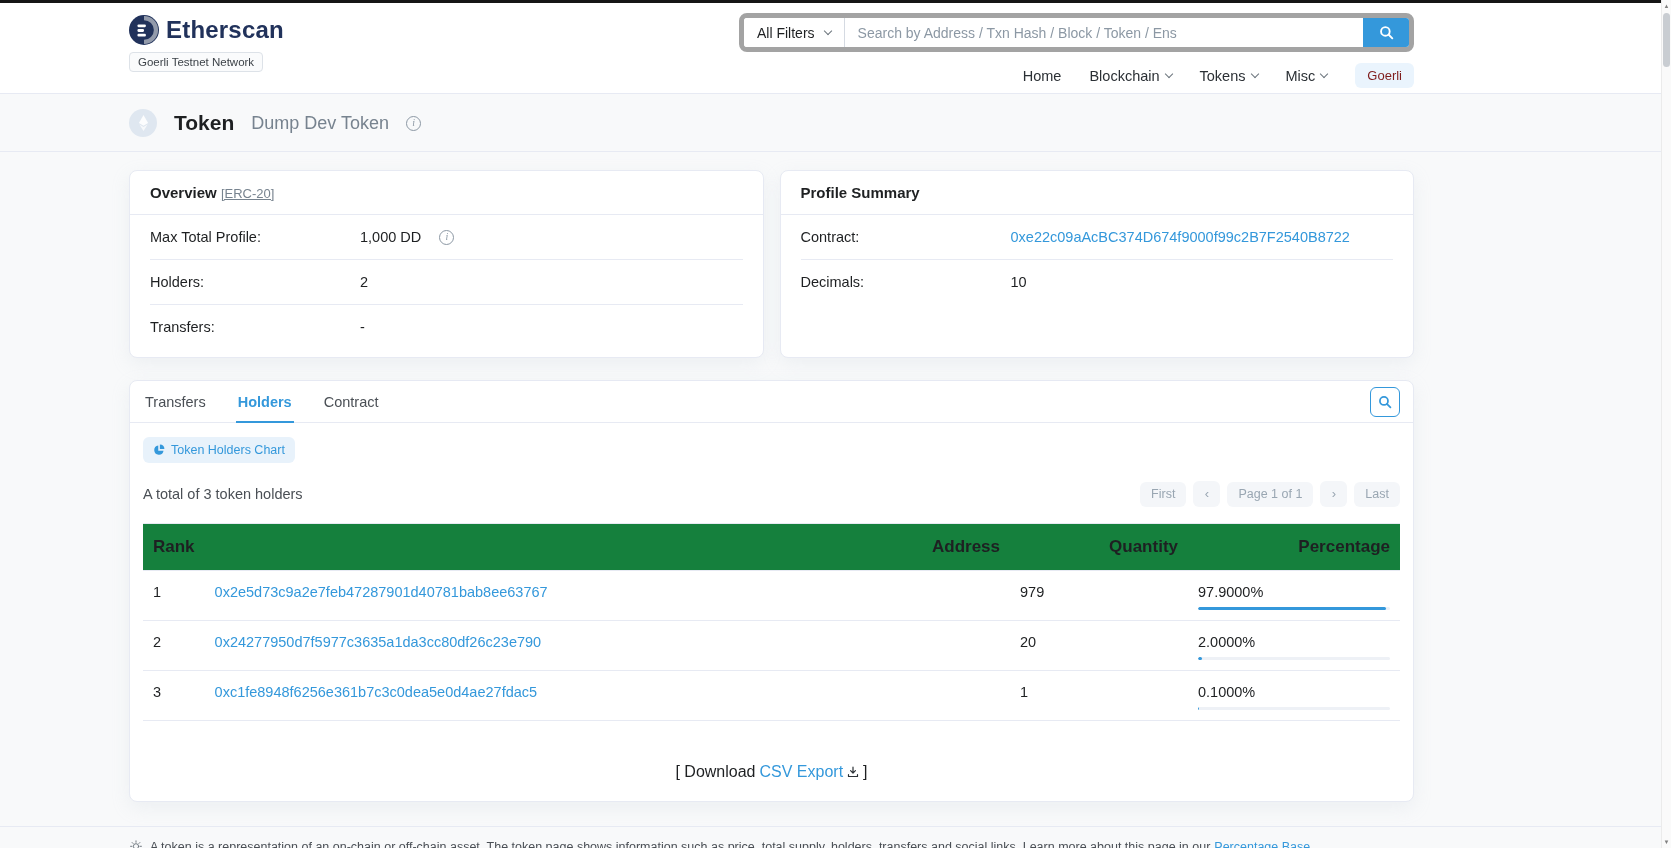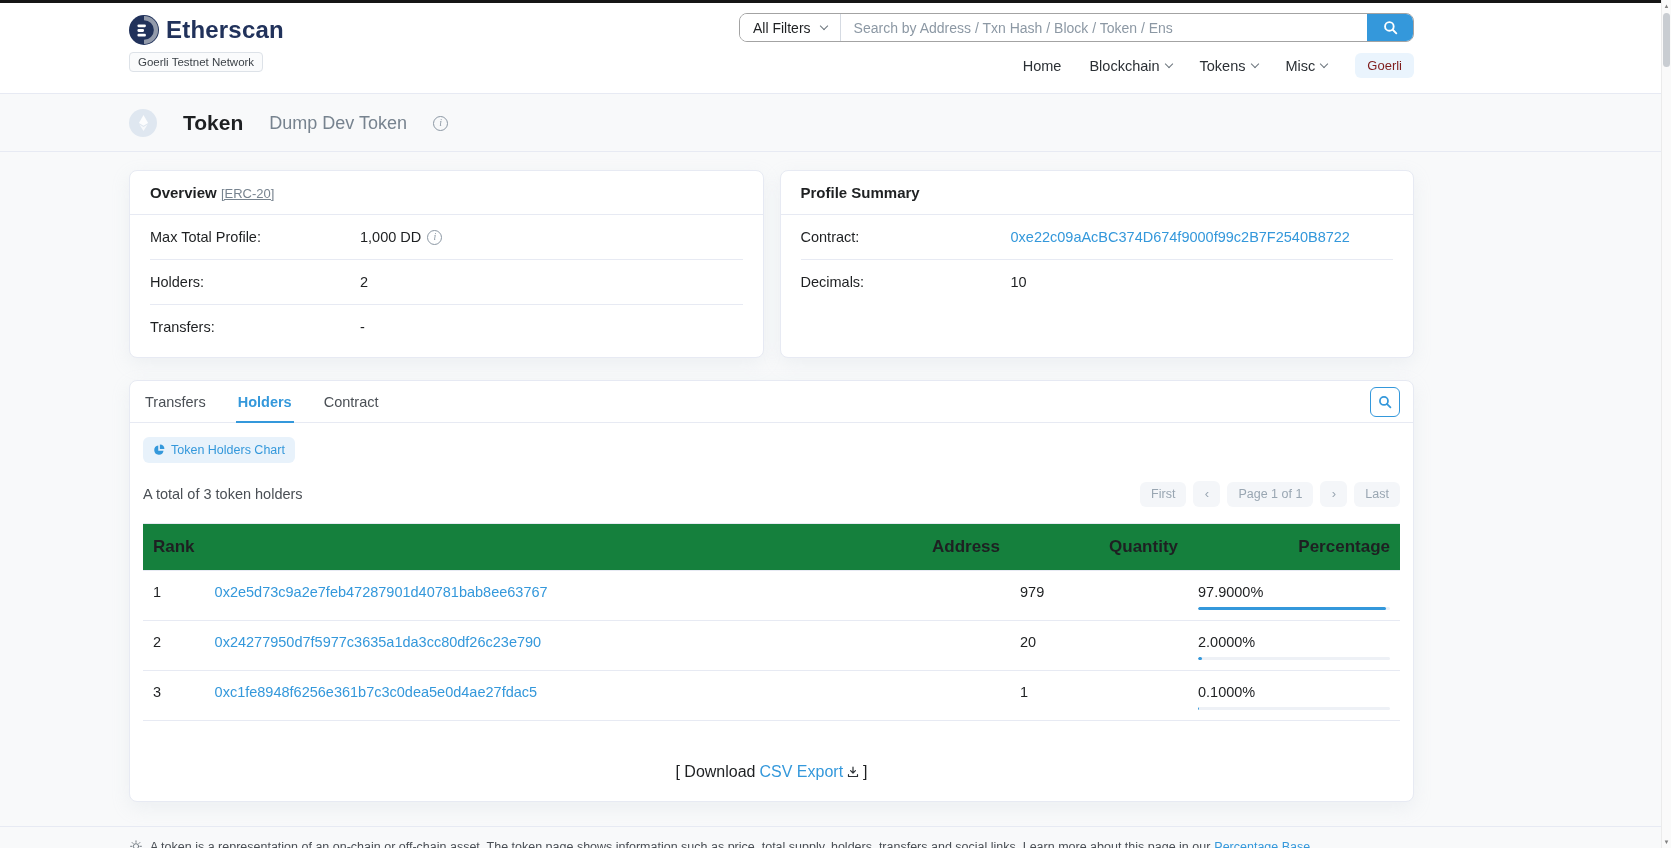"All Filters" .search-group { border: 1px solid #a3a3a3 -> 5px solid #a3a3a3; height: 29px -> 39px }
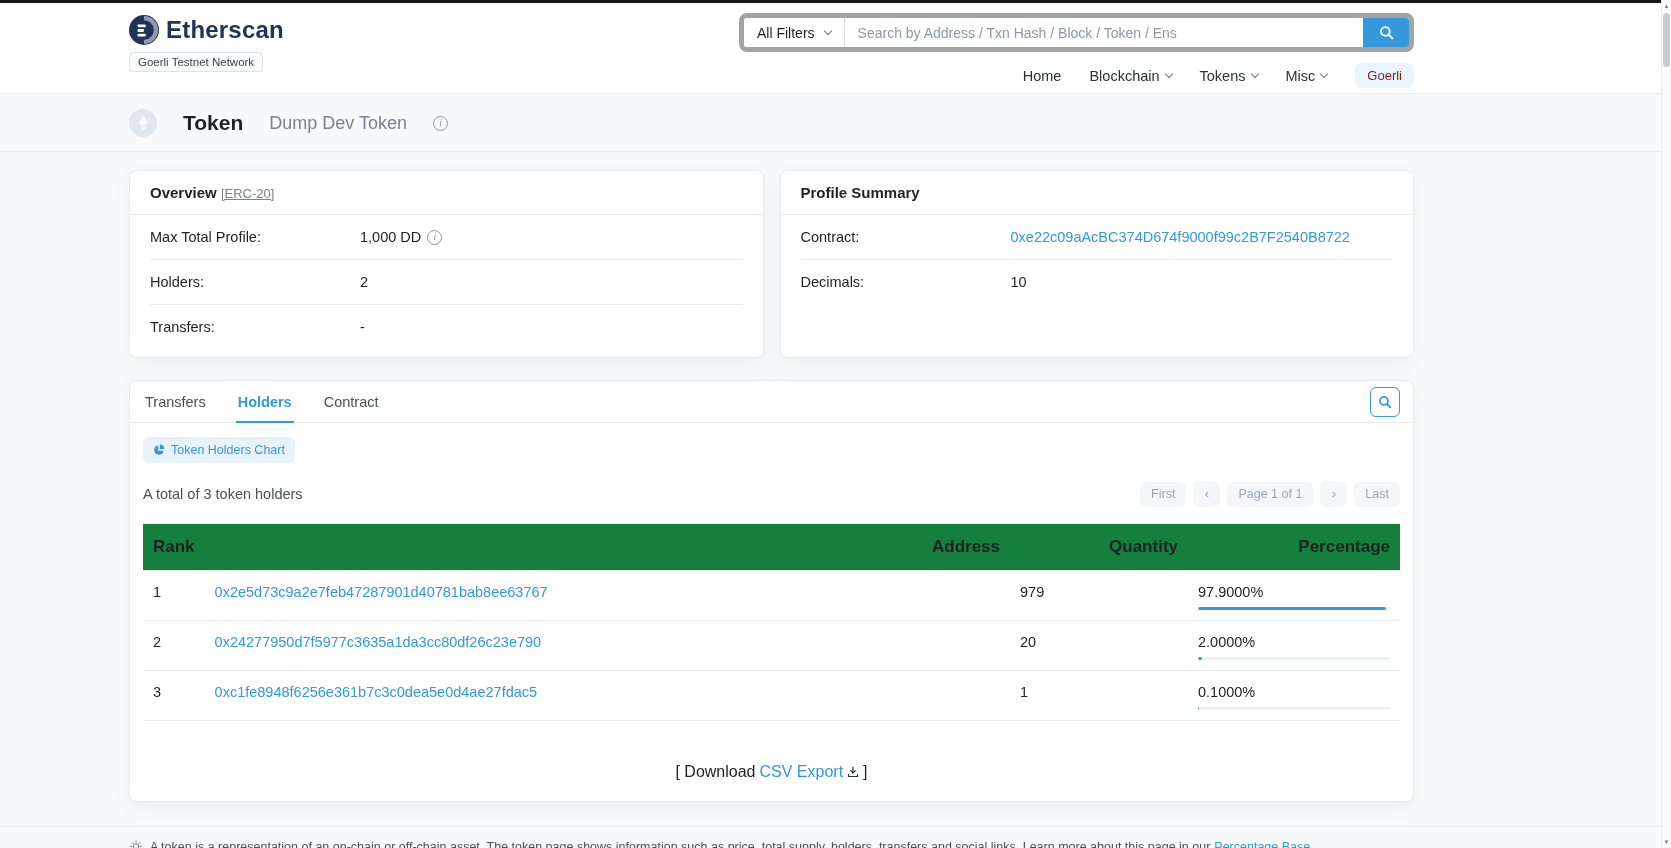"Token" .title-inner { gap: 26px -> 17px }
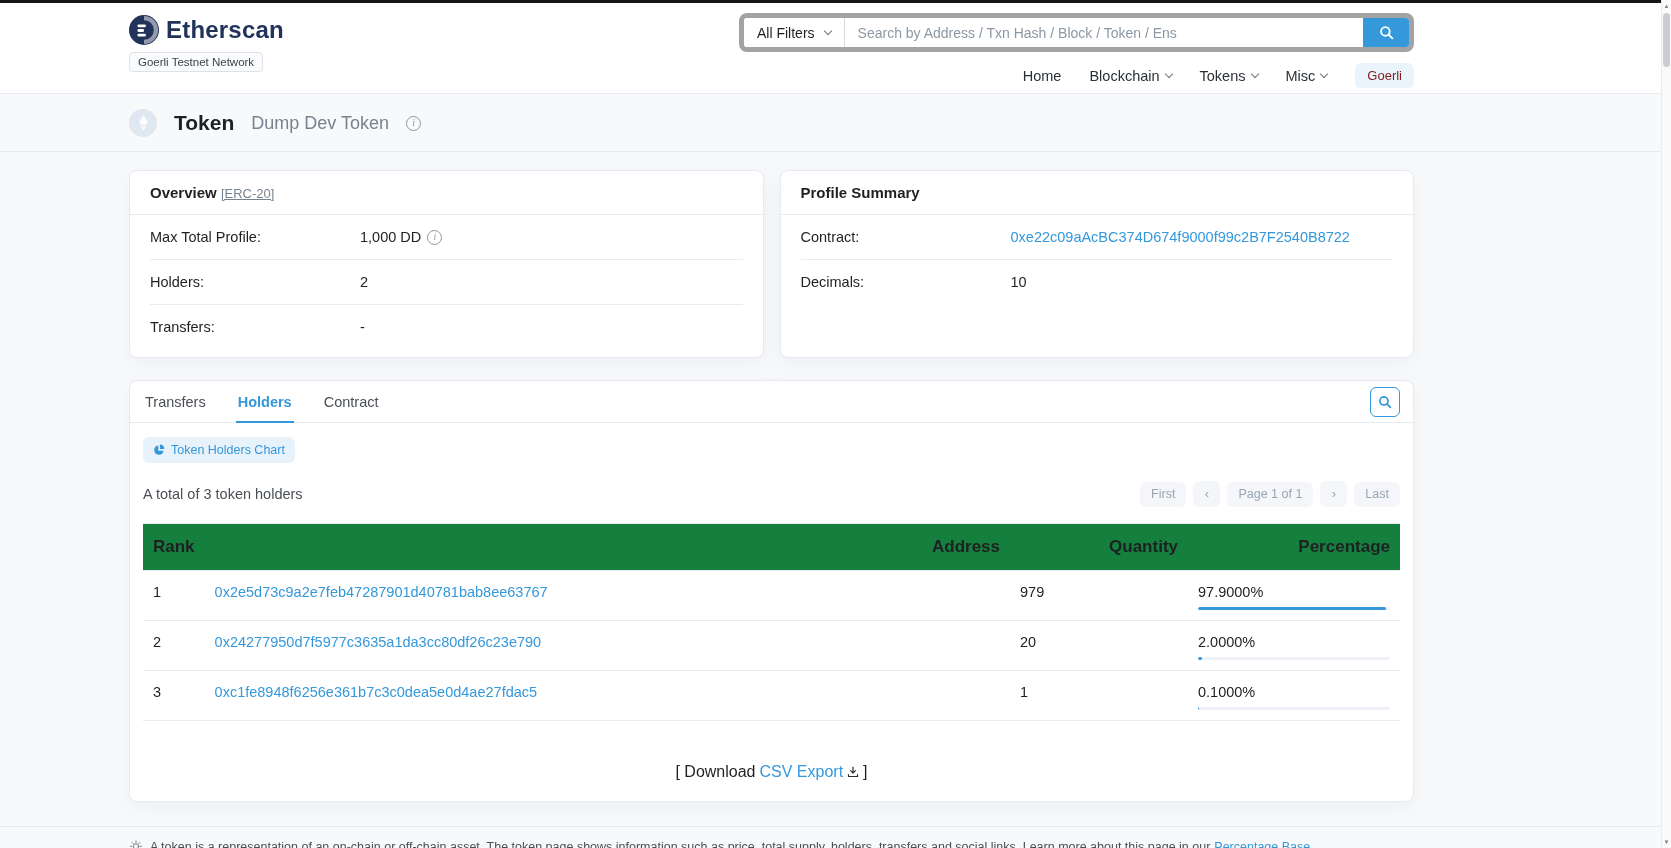"1,000 DD" .kv-value { gap: 6px -> 18px }
